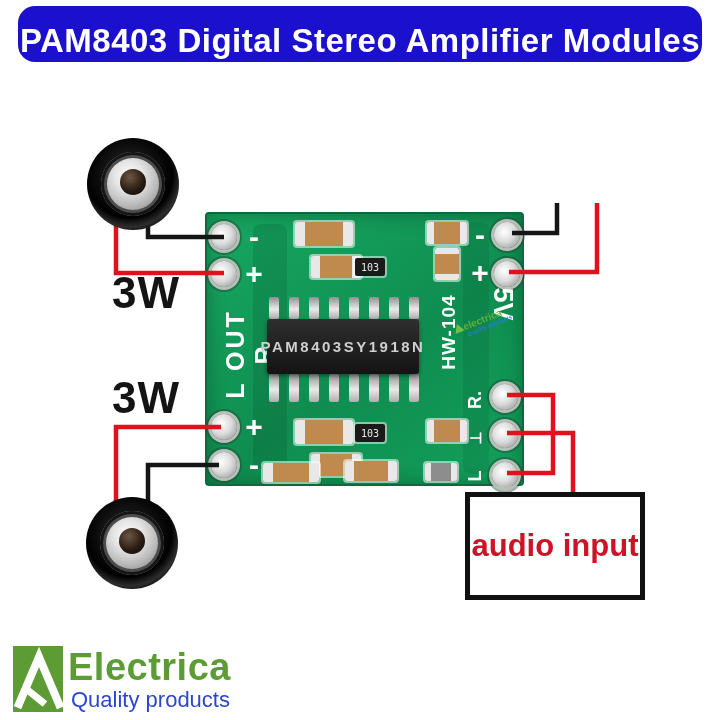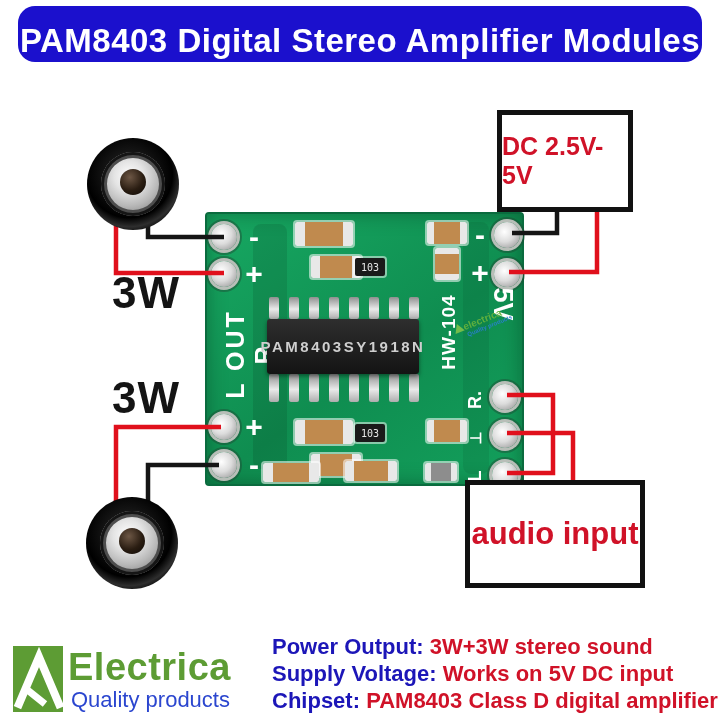"DC 2.5V-5V" div.callout { html: <div>DC 2.5V-5V</div> -> none }
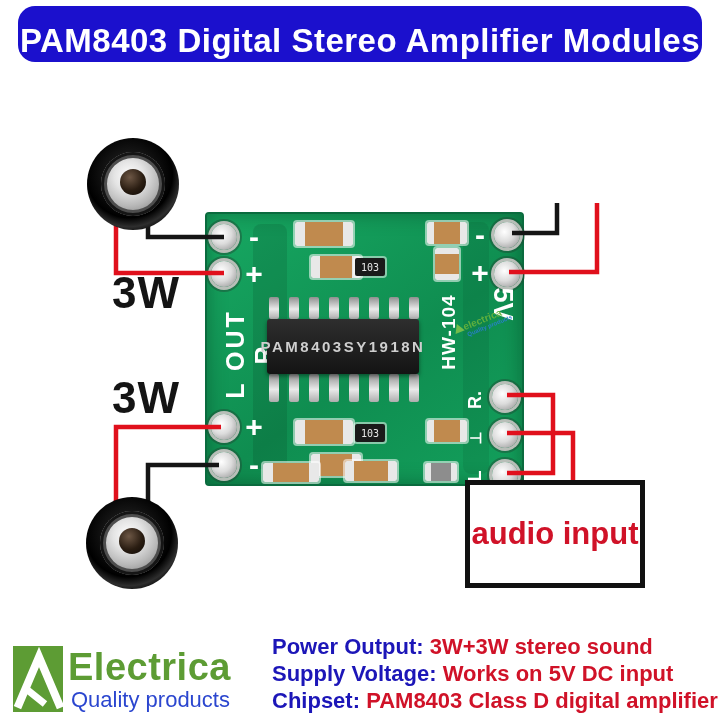"audio input" .audio-box { top: 480px -> 492px }
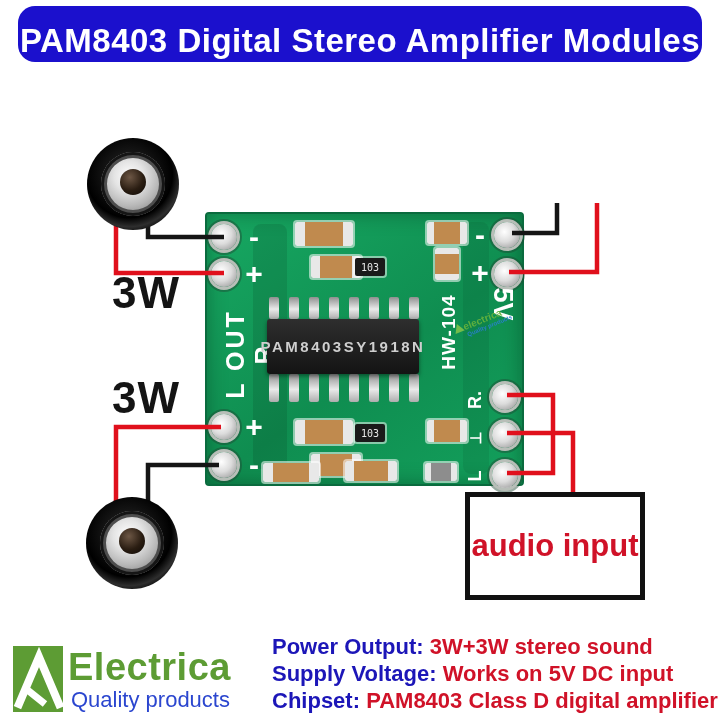"Power Output: 3W+3W stereo sound" div.specs { html: <div> <div> <span>Power Output:</span> <span>3W+3W stereo sound</span> </div> <div> <span>Supply Voltage:</span> <span>Works on 5V DC input</span> </div> <div> <span>Chipset:</span> <span>PAM8403 Class D digital amplifier</span> </div> </div> -> none }
